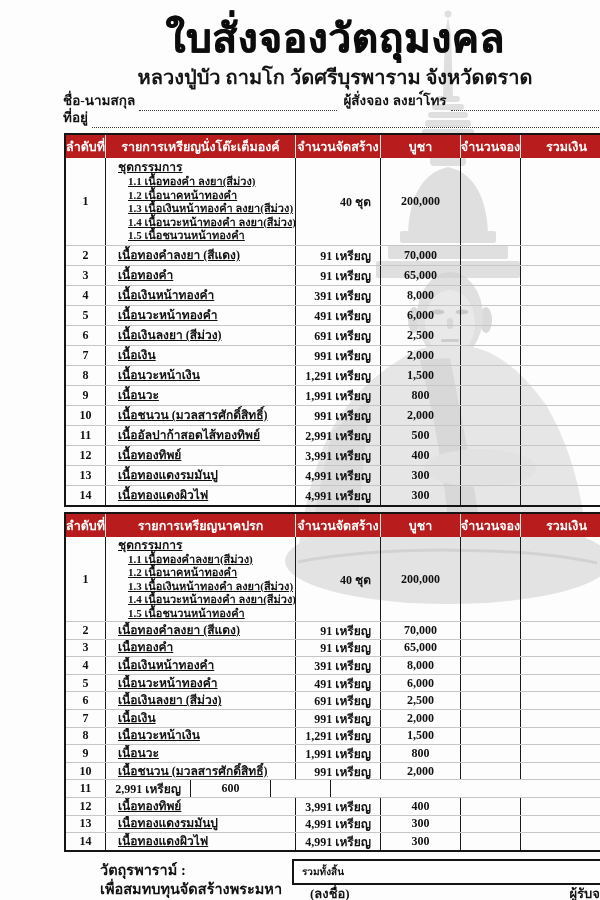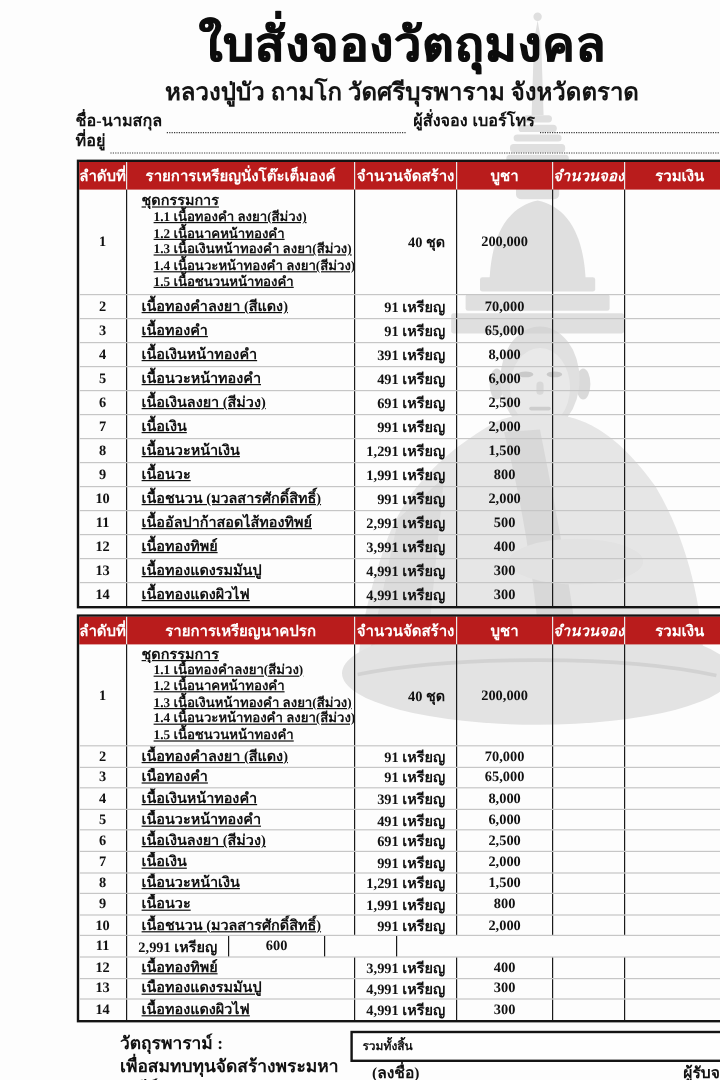"เบอร์โทร" span.lbl { text: เบอร์โทร -> ลงยา์โทร }
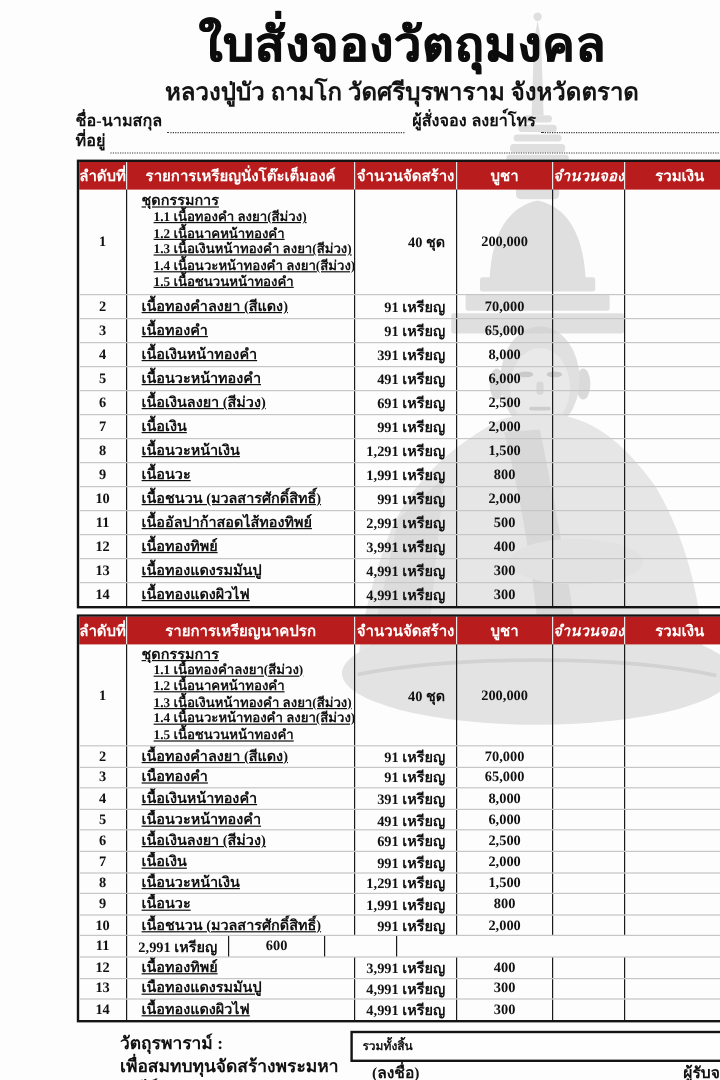"จำนวนจอง" .w4 { font-style: italic -> none }
